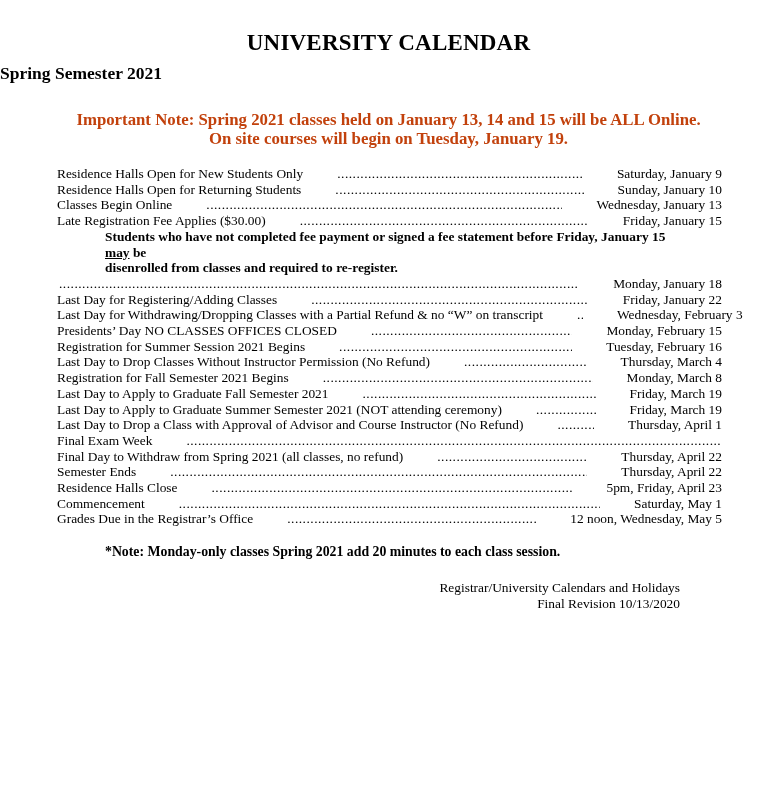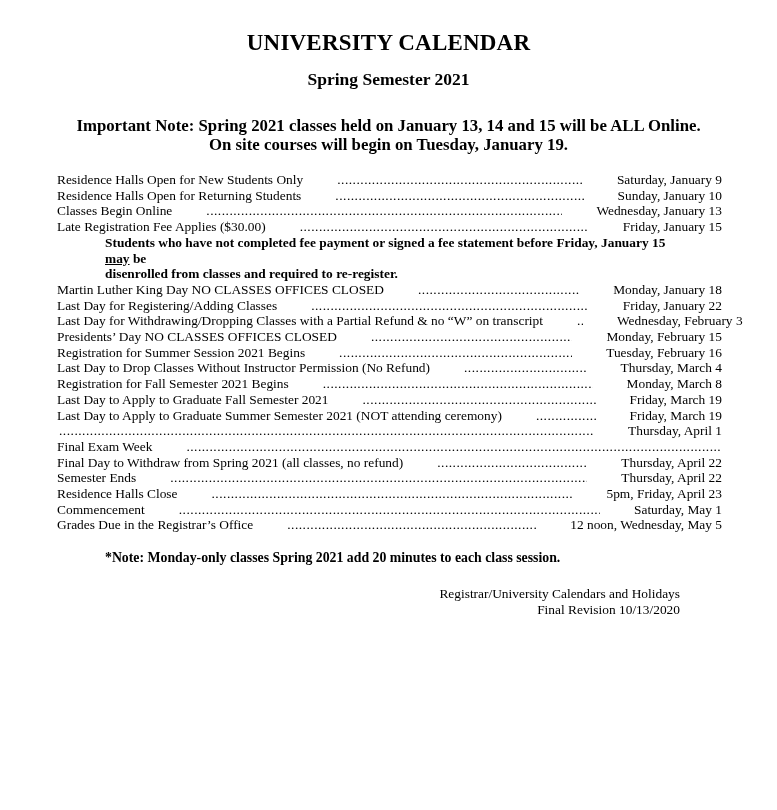"Spring Semester 2021" .doc-subtitle { margin-top: 12px -> 6px; text-align: center -> left }
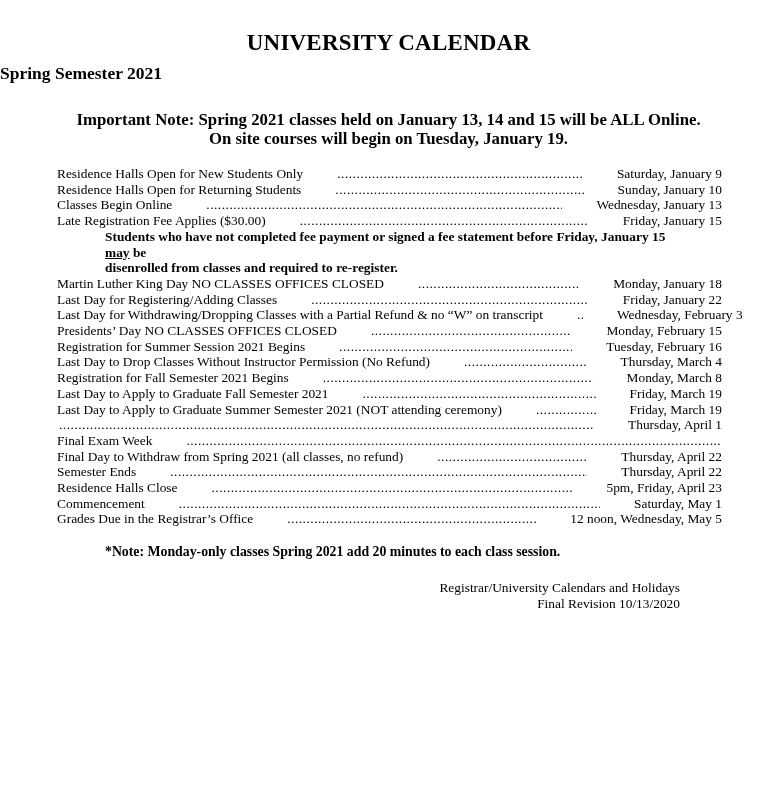"Important Note: Spring 2021 classes" div.important-note { color: #000000 -> #c2410c }
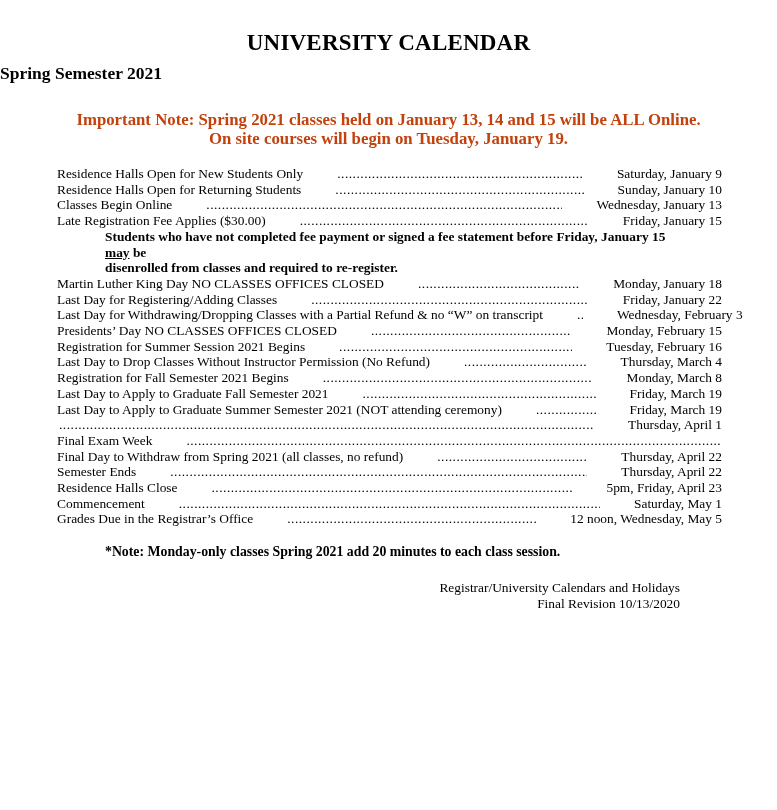"Martin Luther King Day NO" span.label { html: <span>Martin Luther King Day NO CLASSES OFFICES CLOSED</span> -> none }
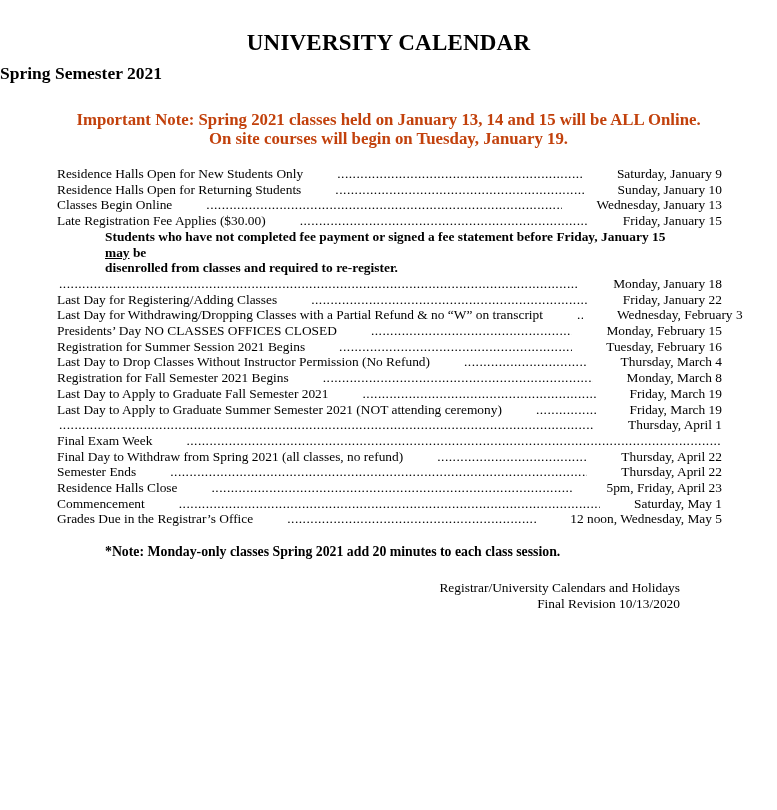"Last Day to Drop a" span.label { html: none -> <span>Last Day to Drop a Class with Approval of Advisor and Course Instructor (No Refund)</span> }
